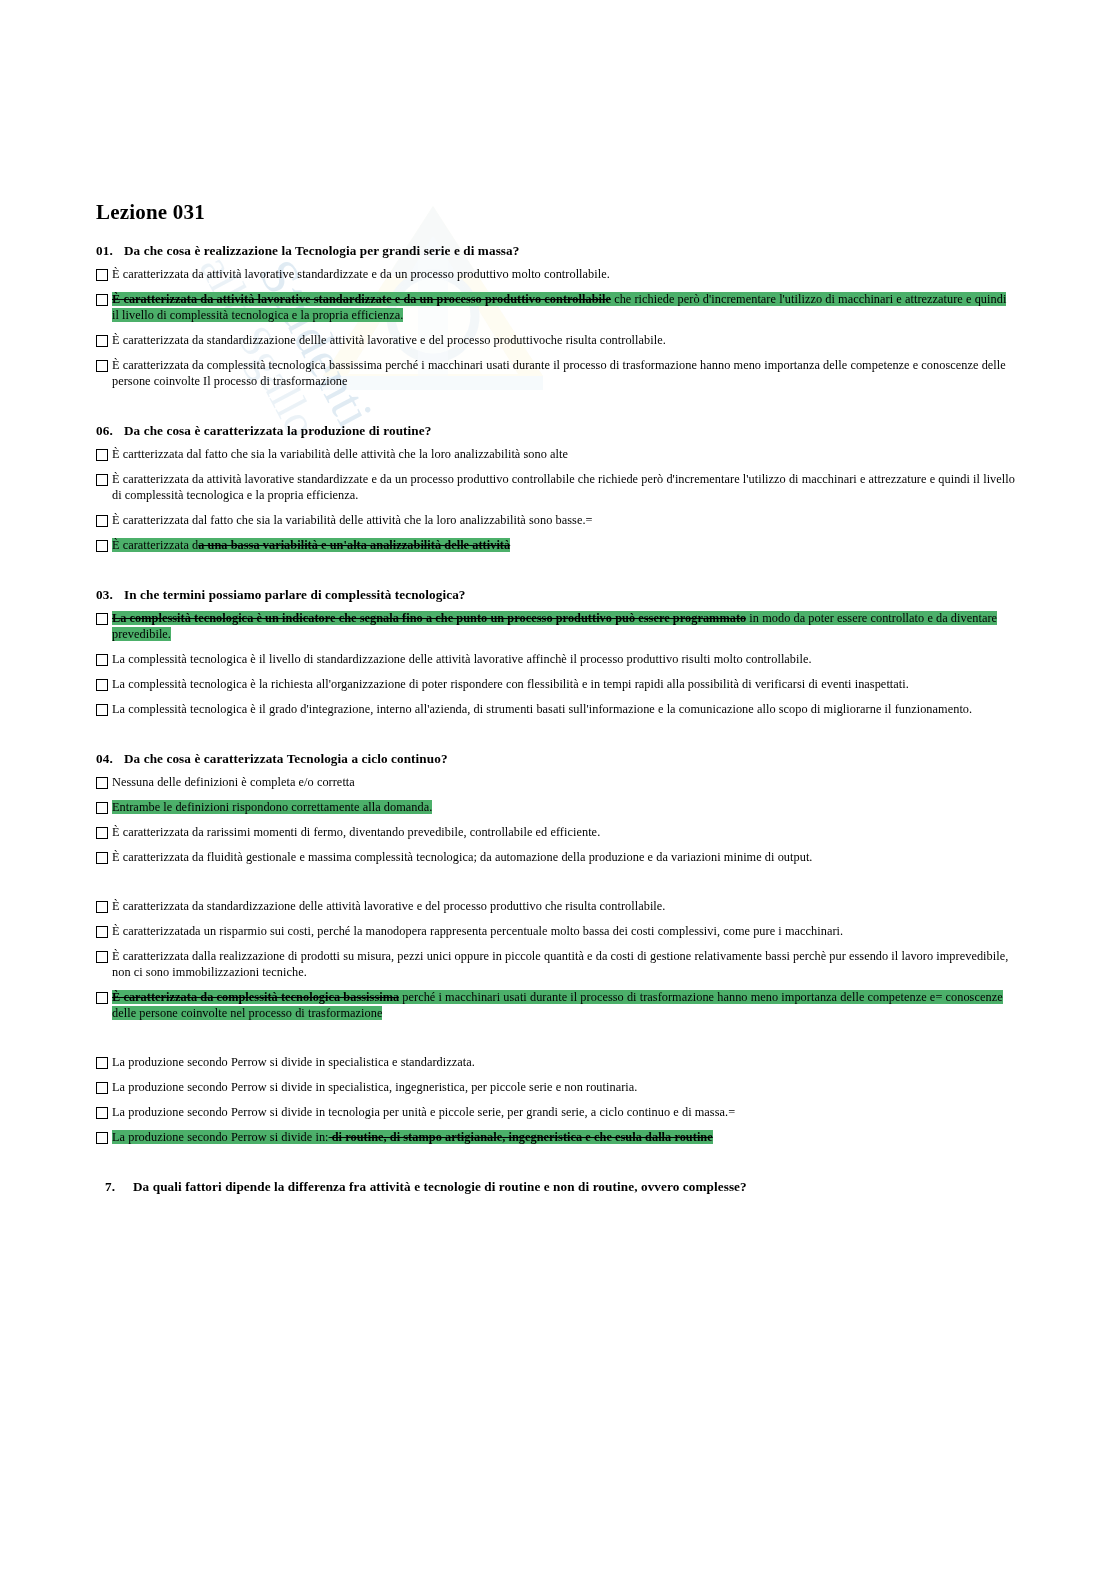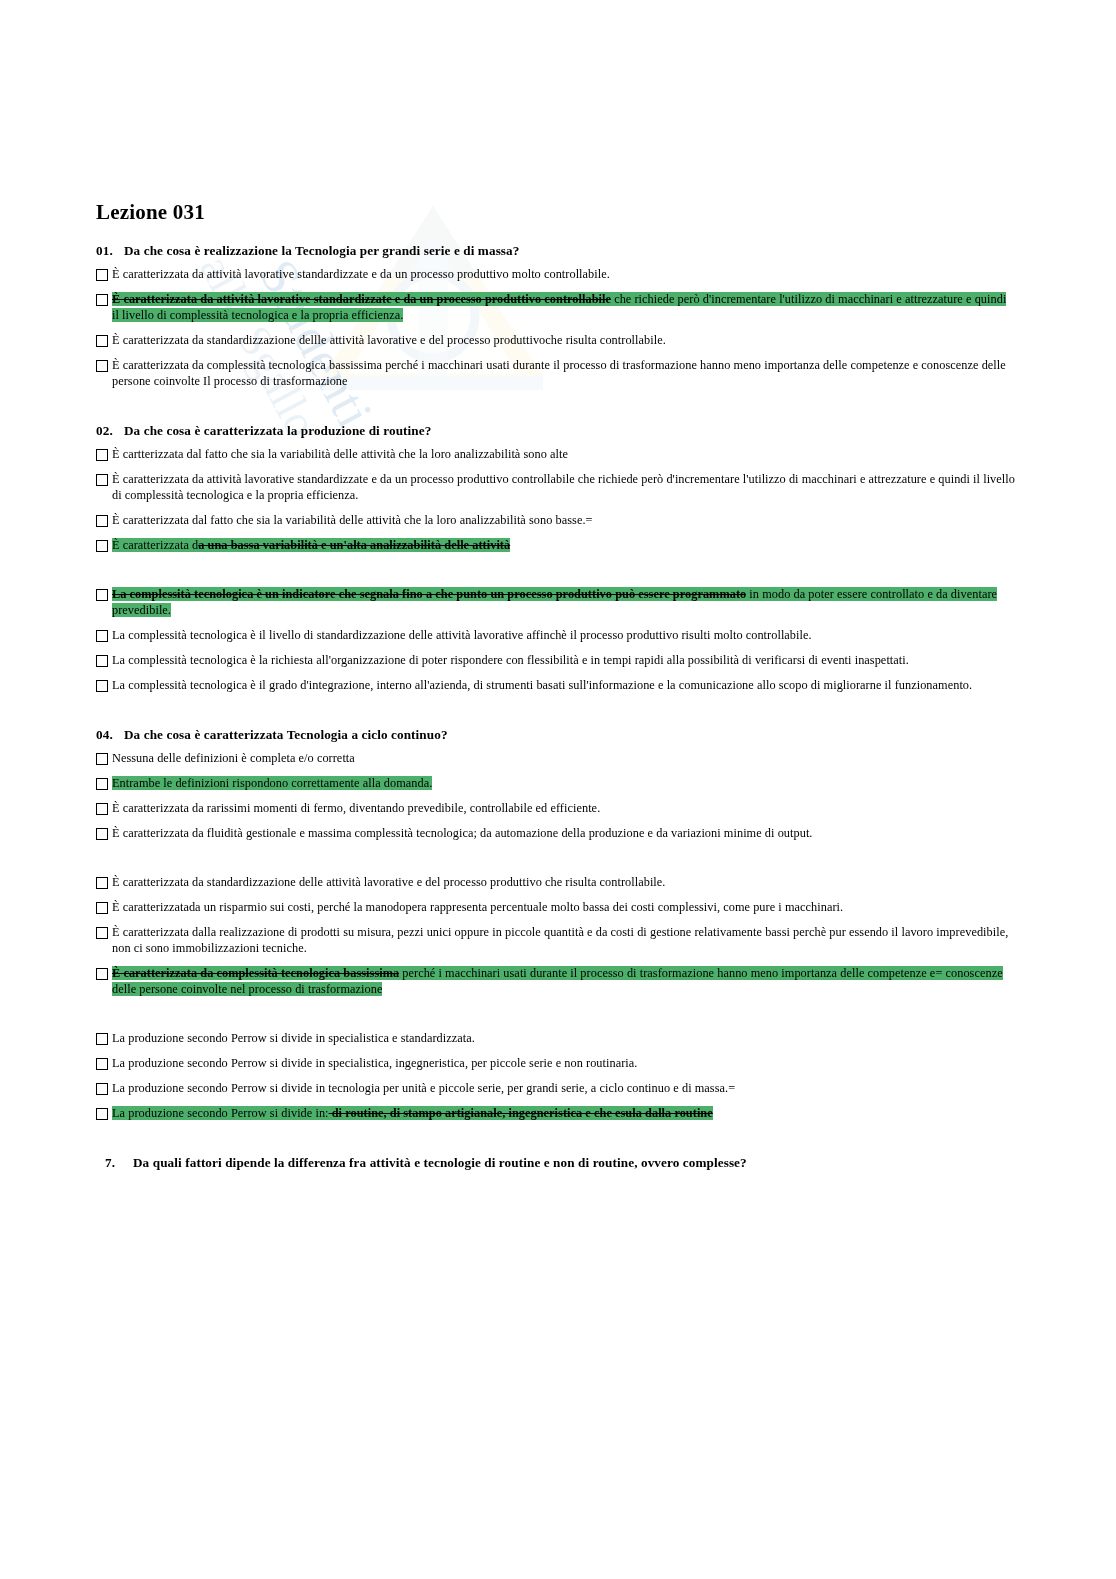"02." span.q-num { text: 02 -> 06 }
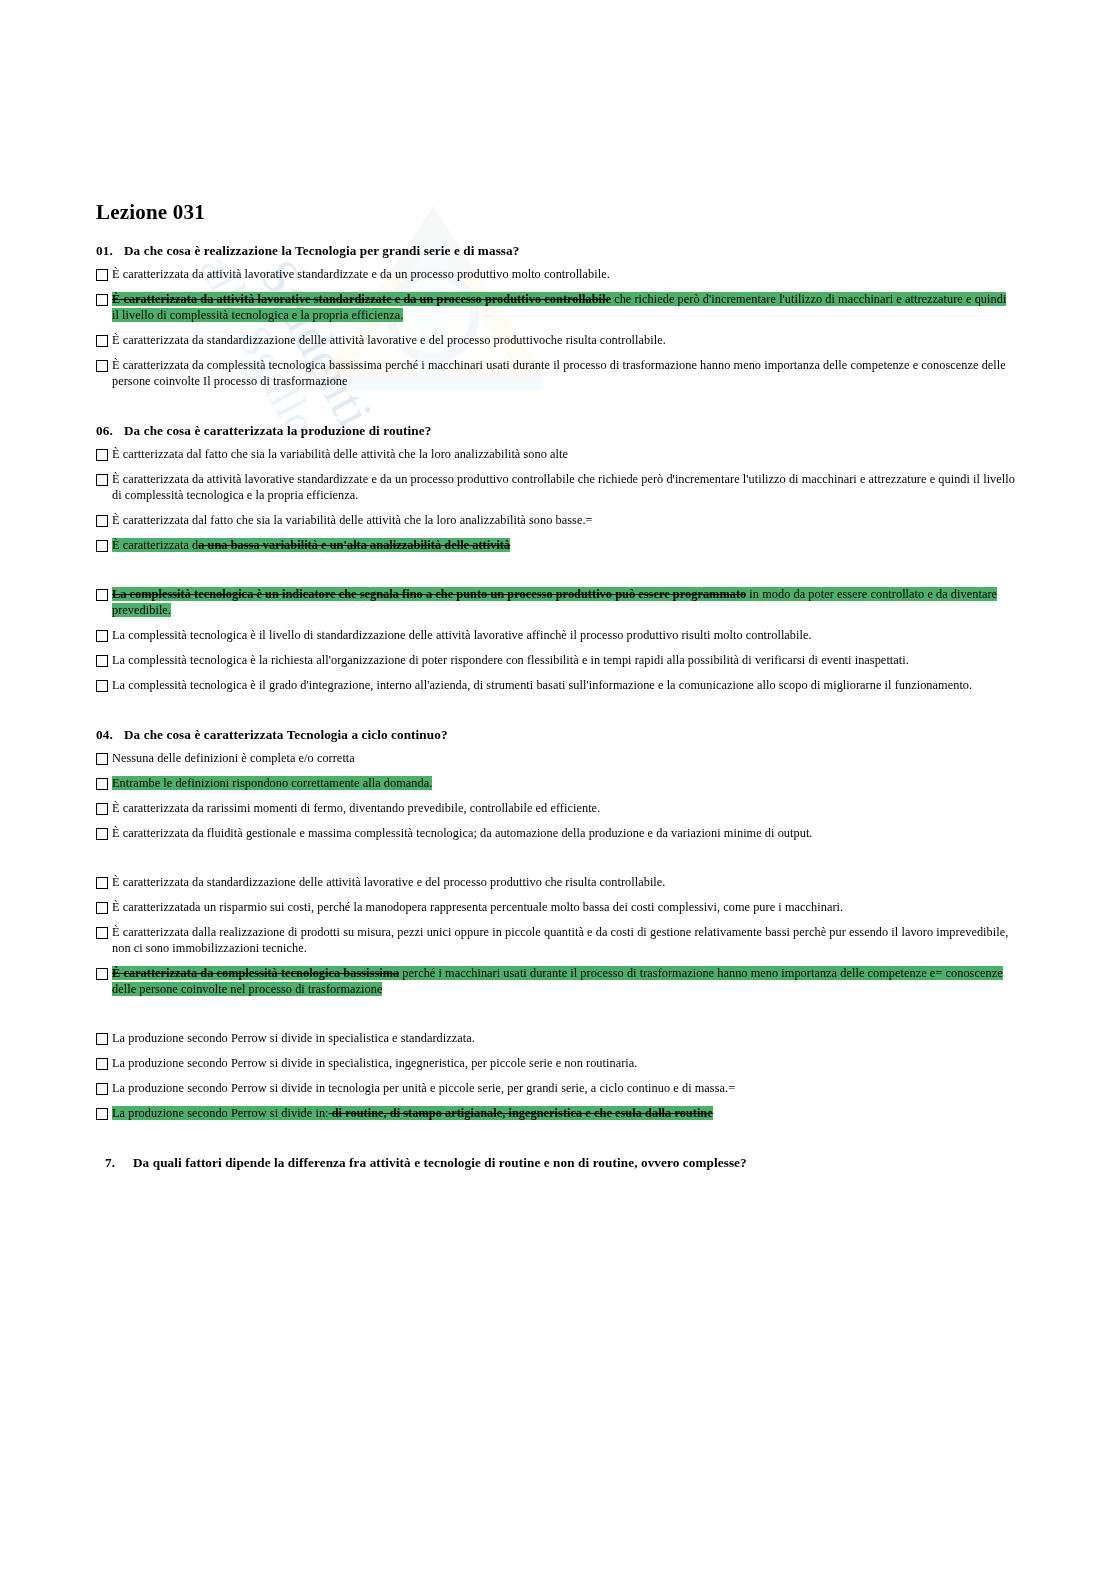"03. In che termini possiamo" div.q-head { html: none -> <div><span>03.</span><span>In che termini possiamo parlare di complessità tecnologica?</span></div> }
